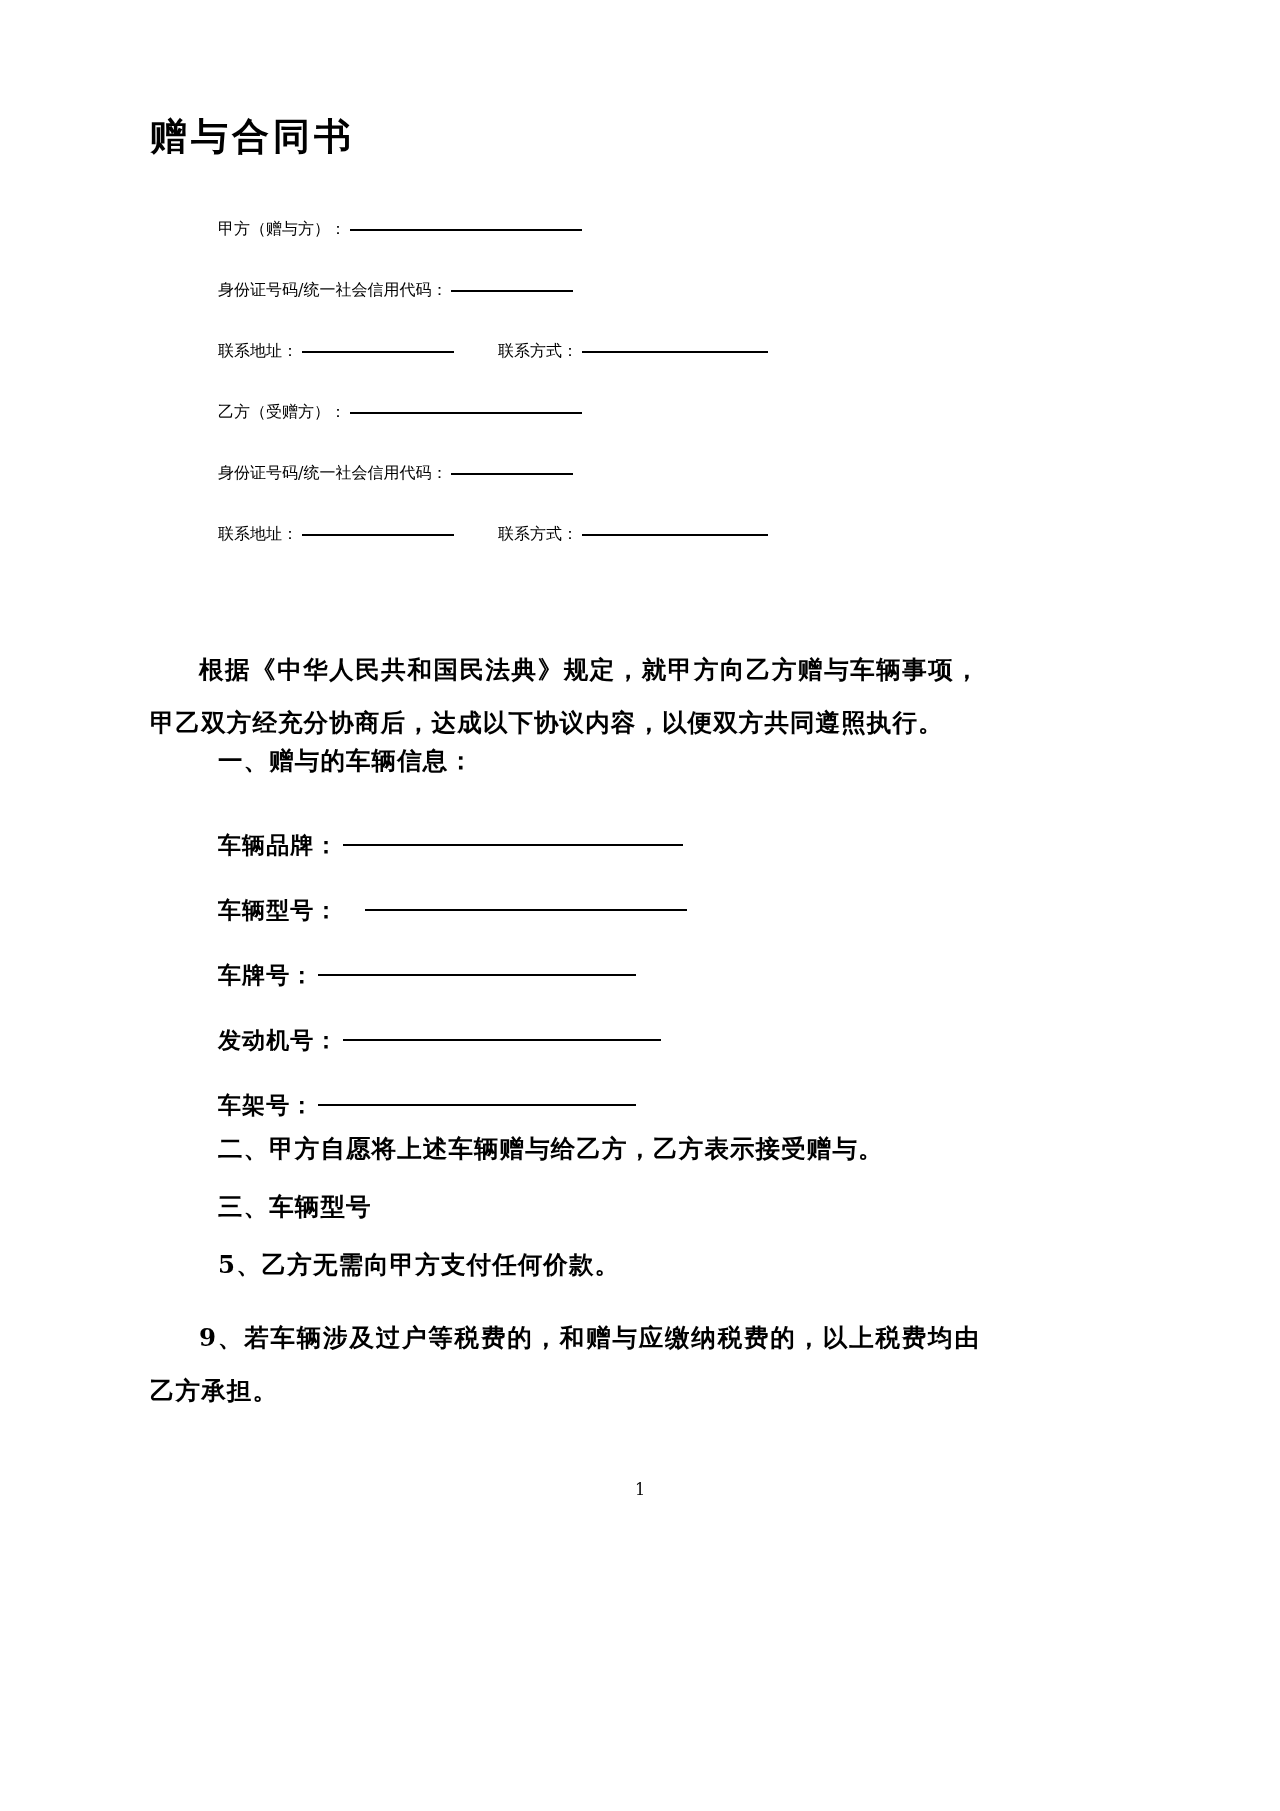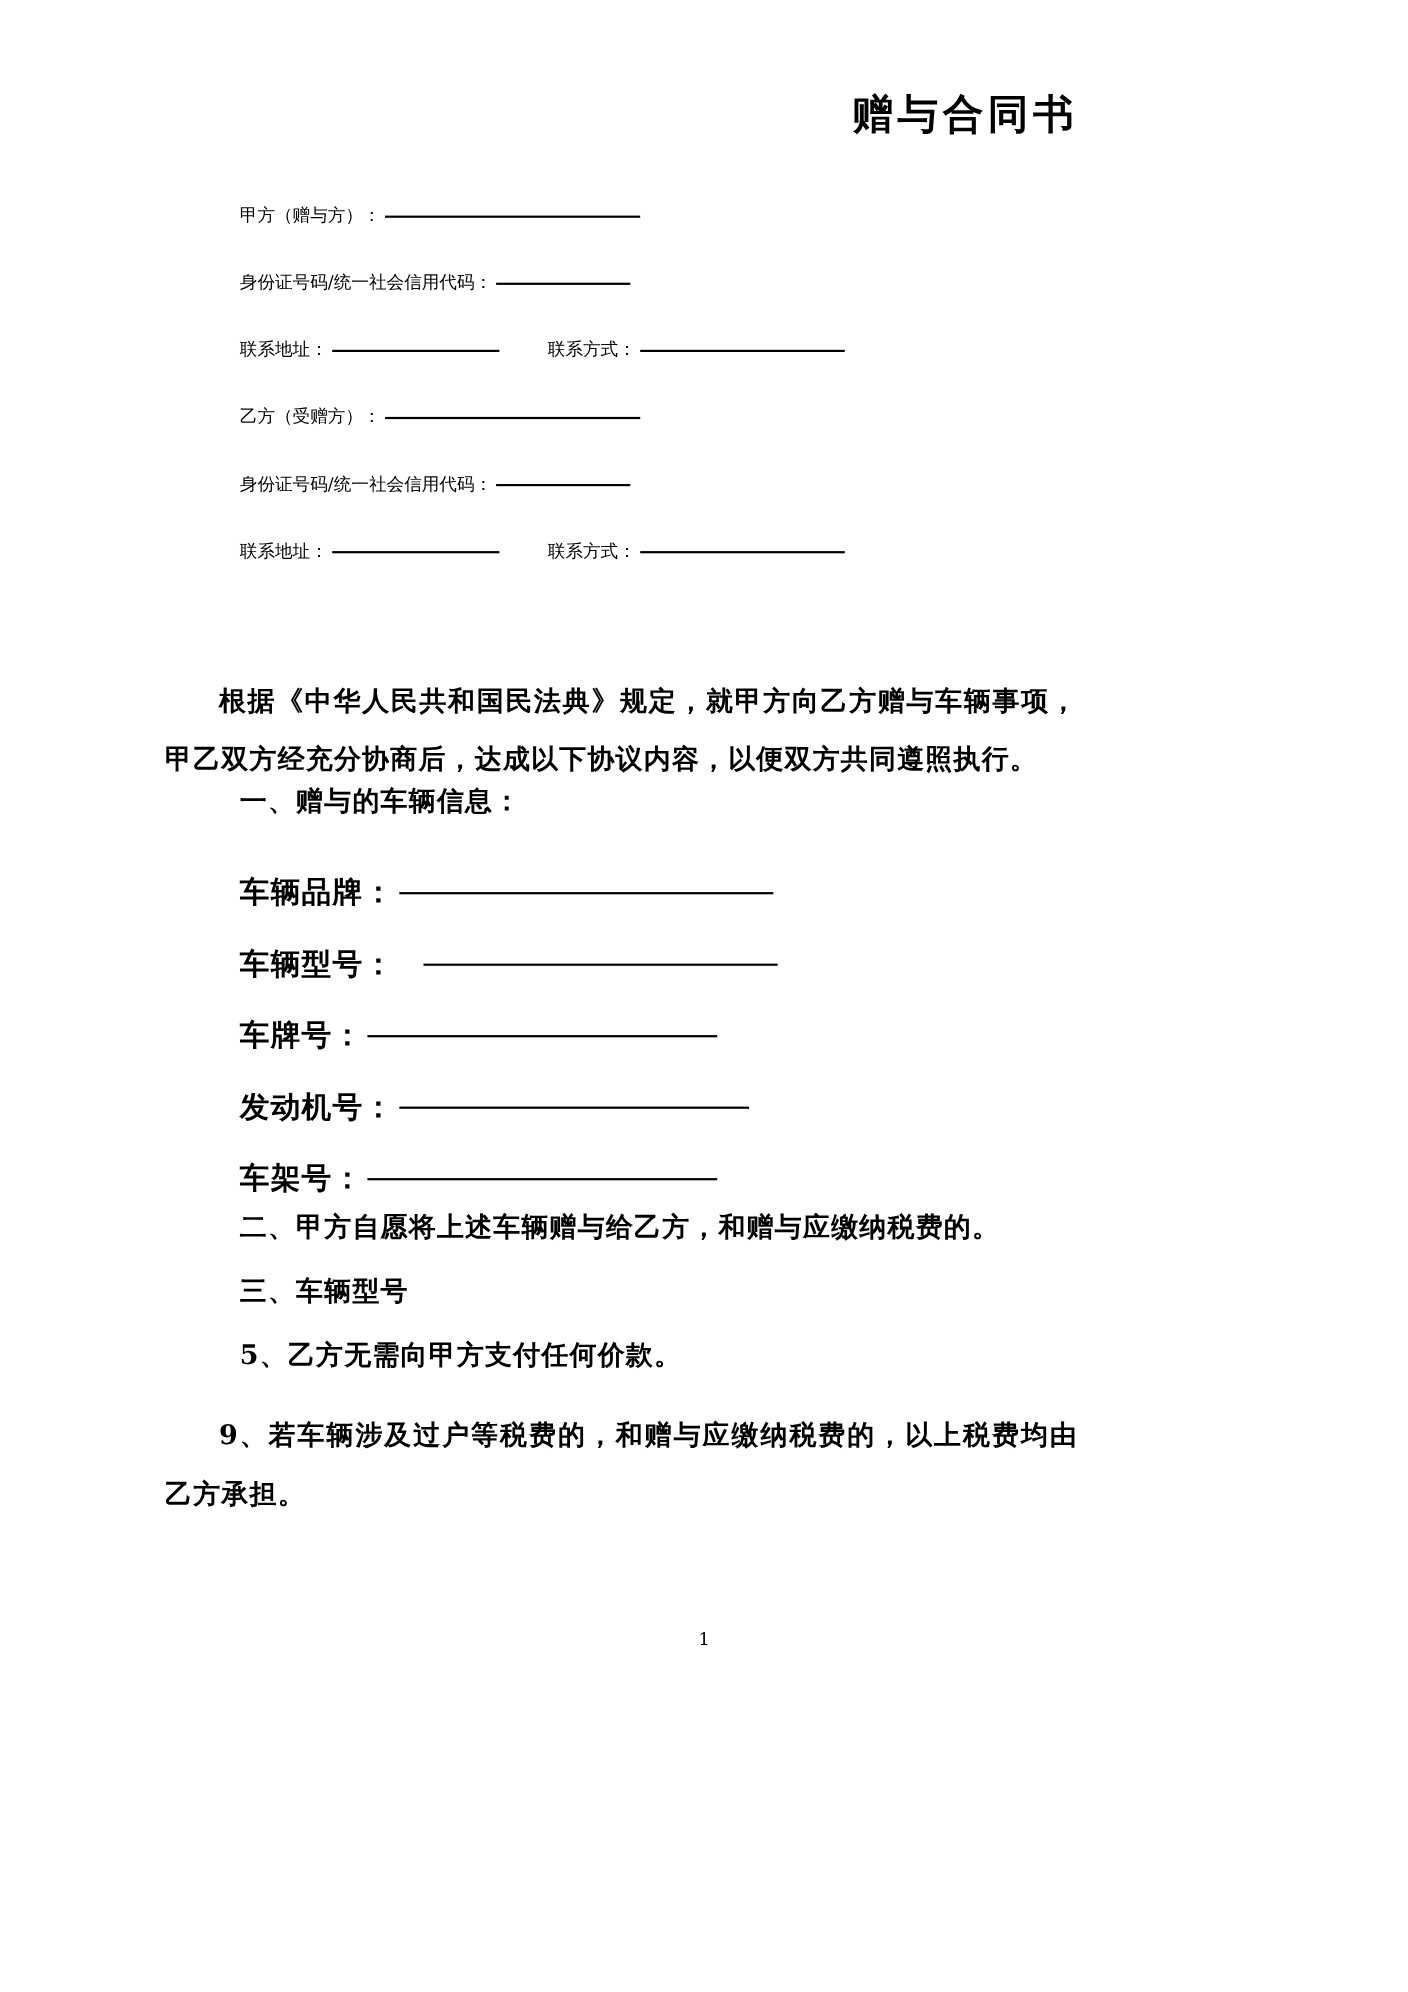"赠与合同书" .doc-title { padding-top: 80px -> 113px; text-align: right -> left }
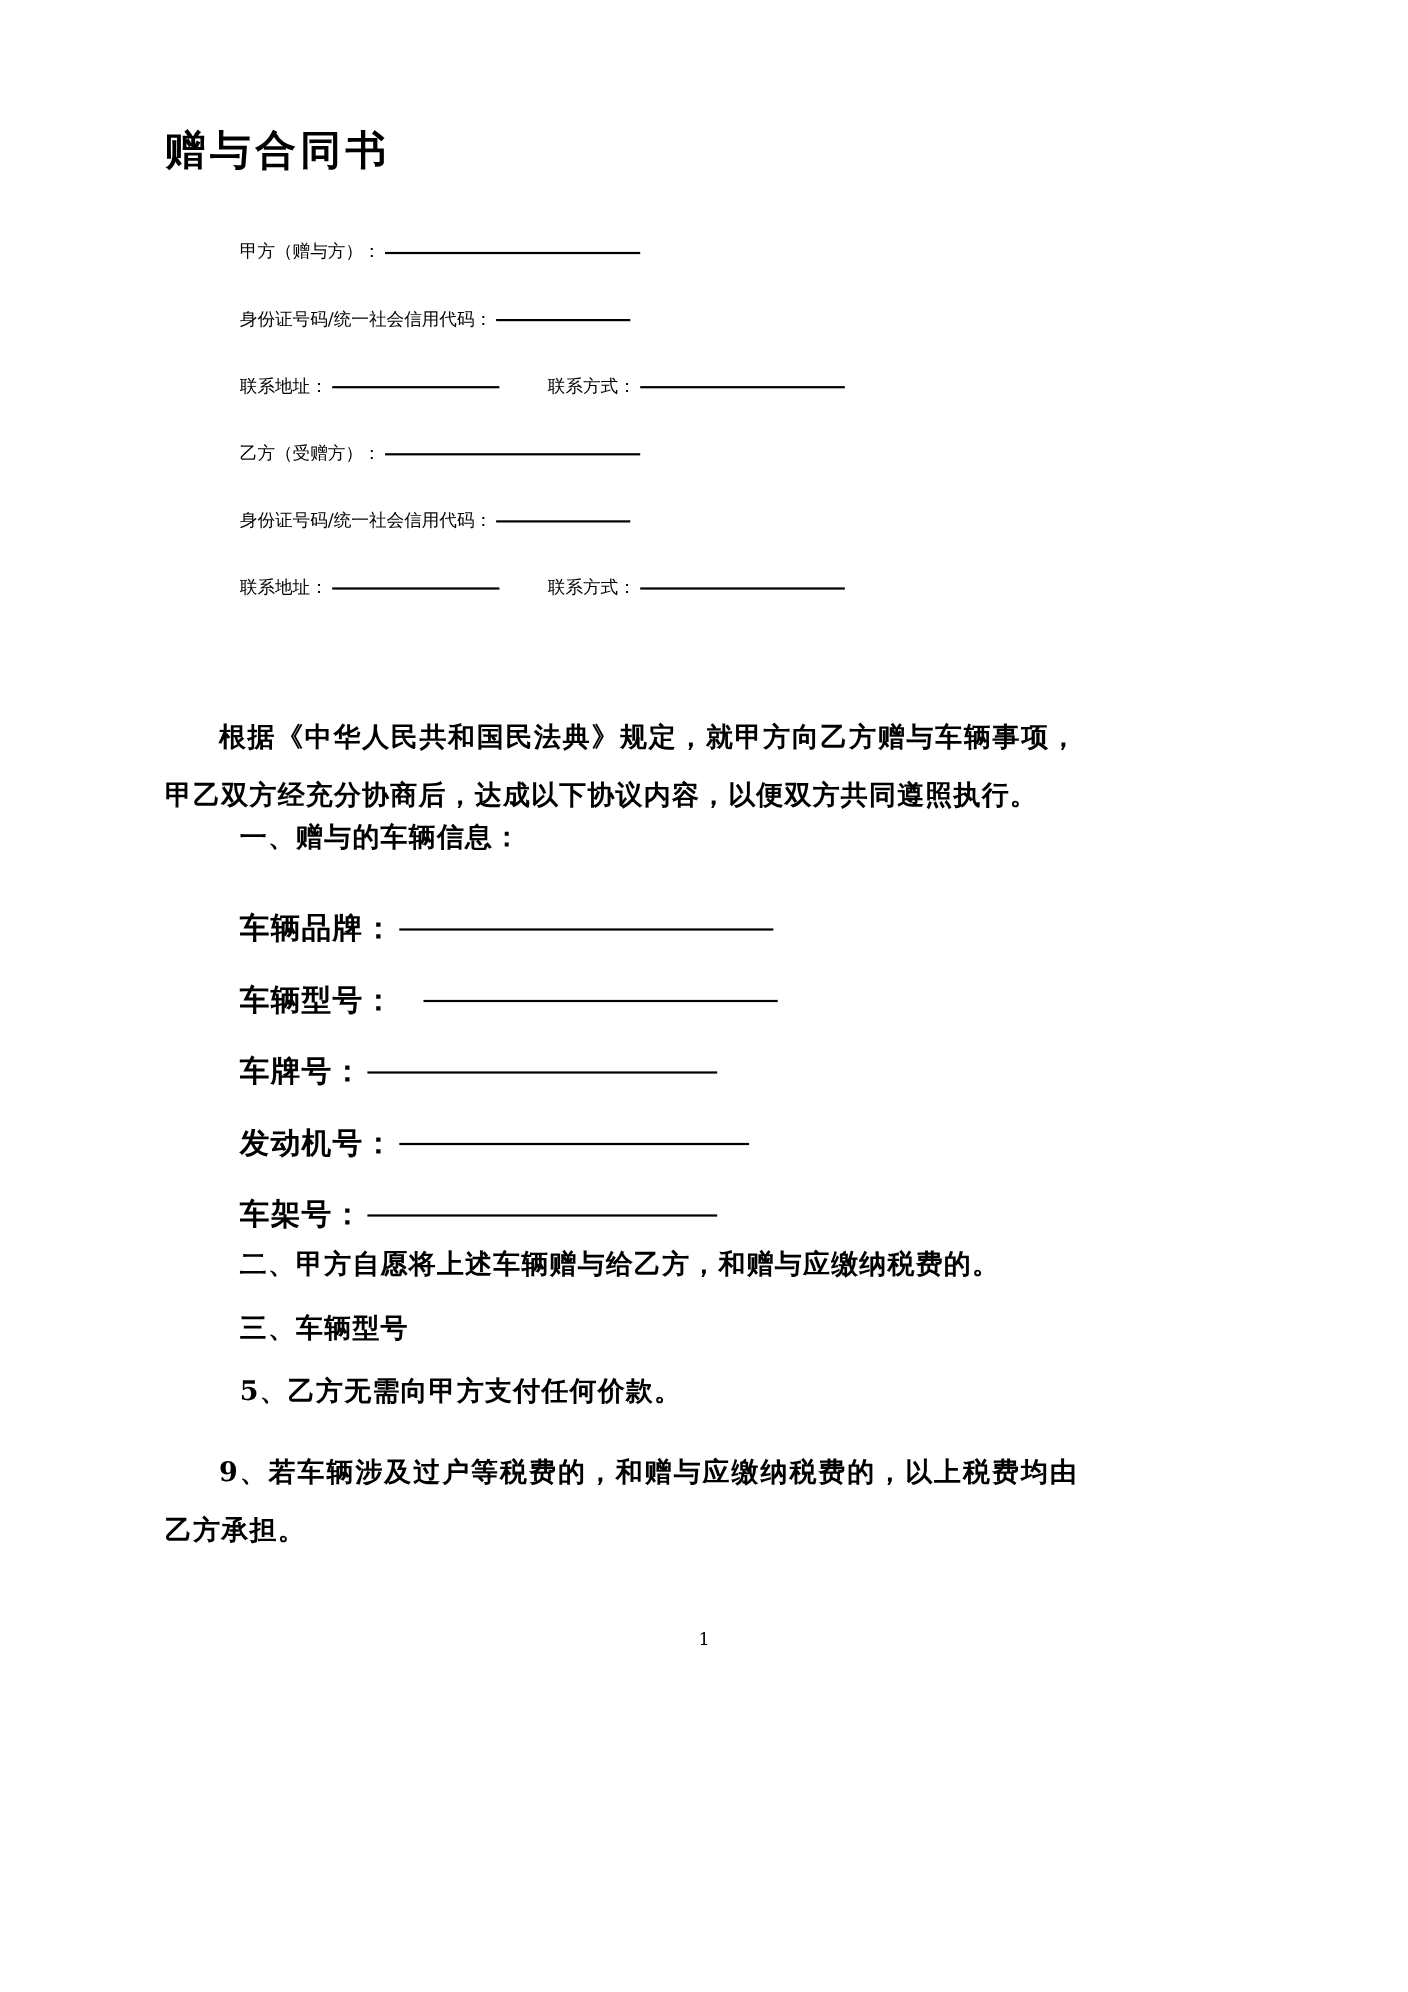"车辆品牌：" .veh-line { font-size: 27px -> 23px }
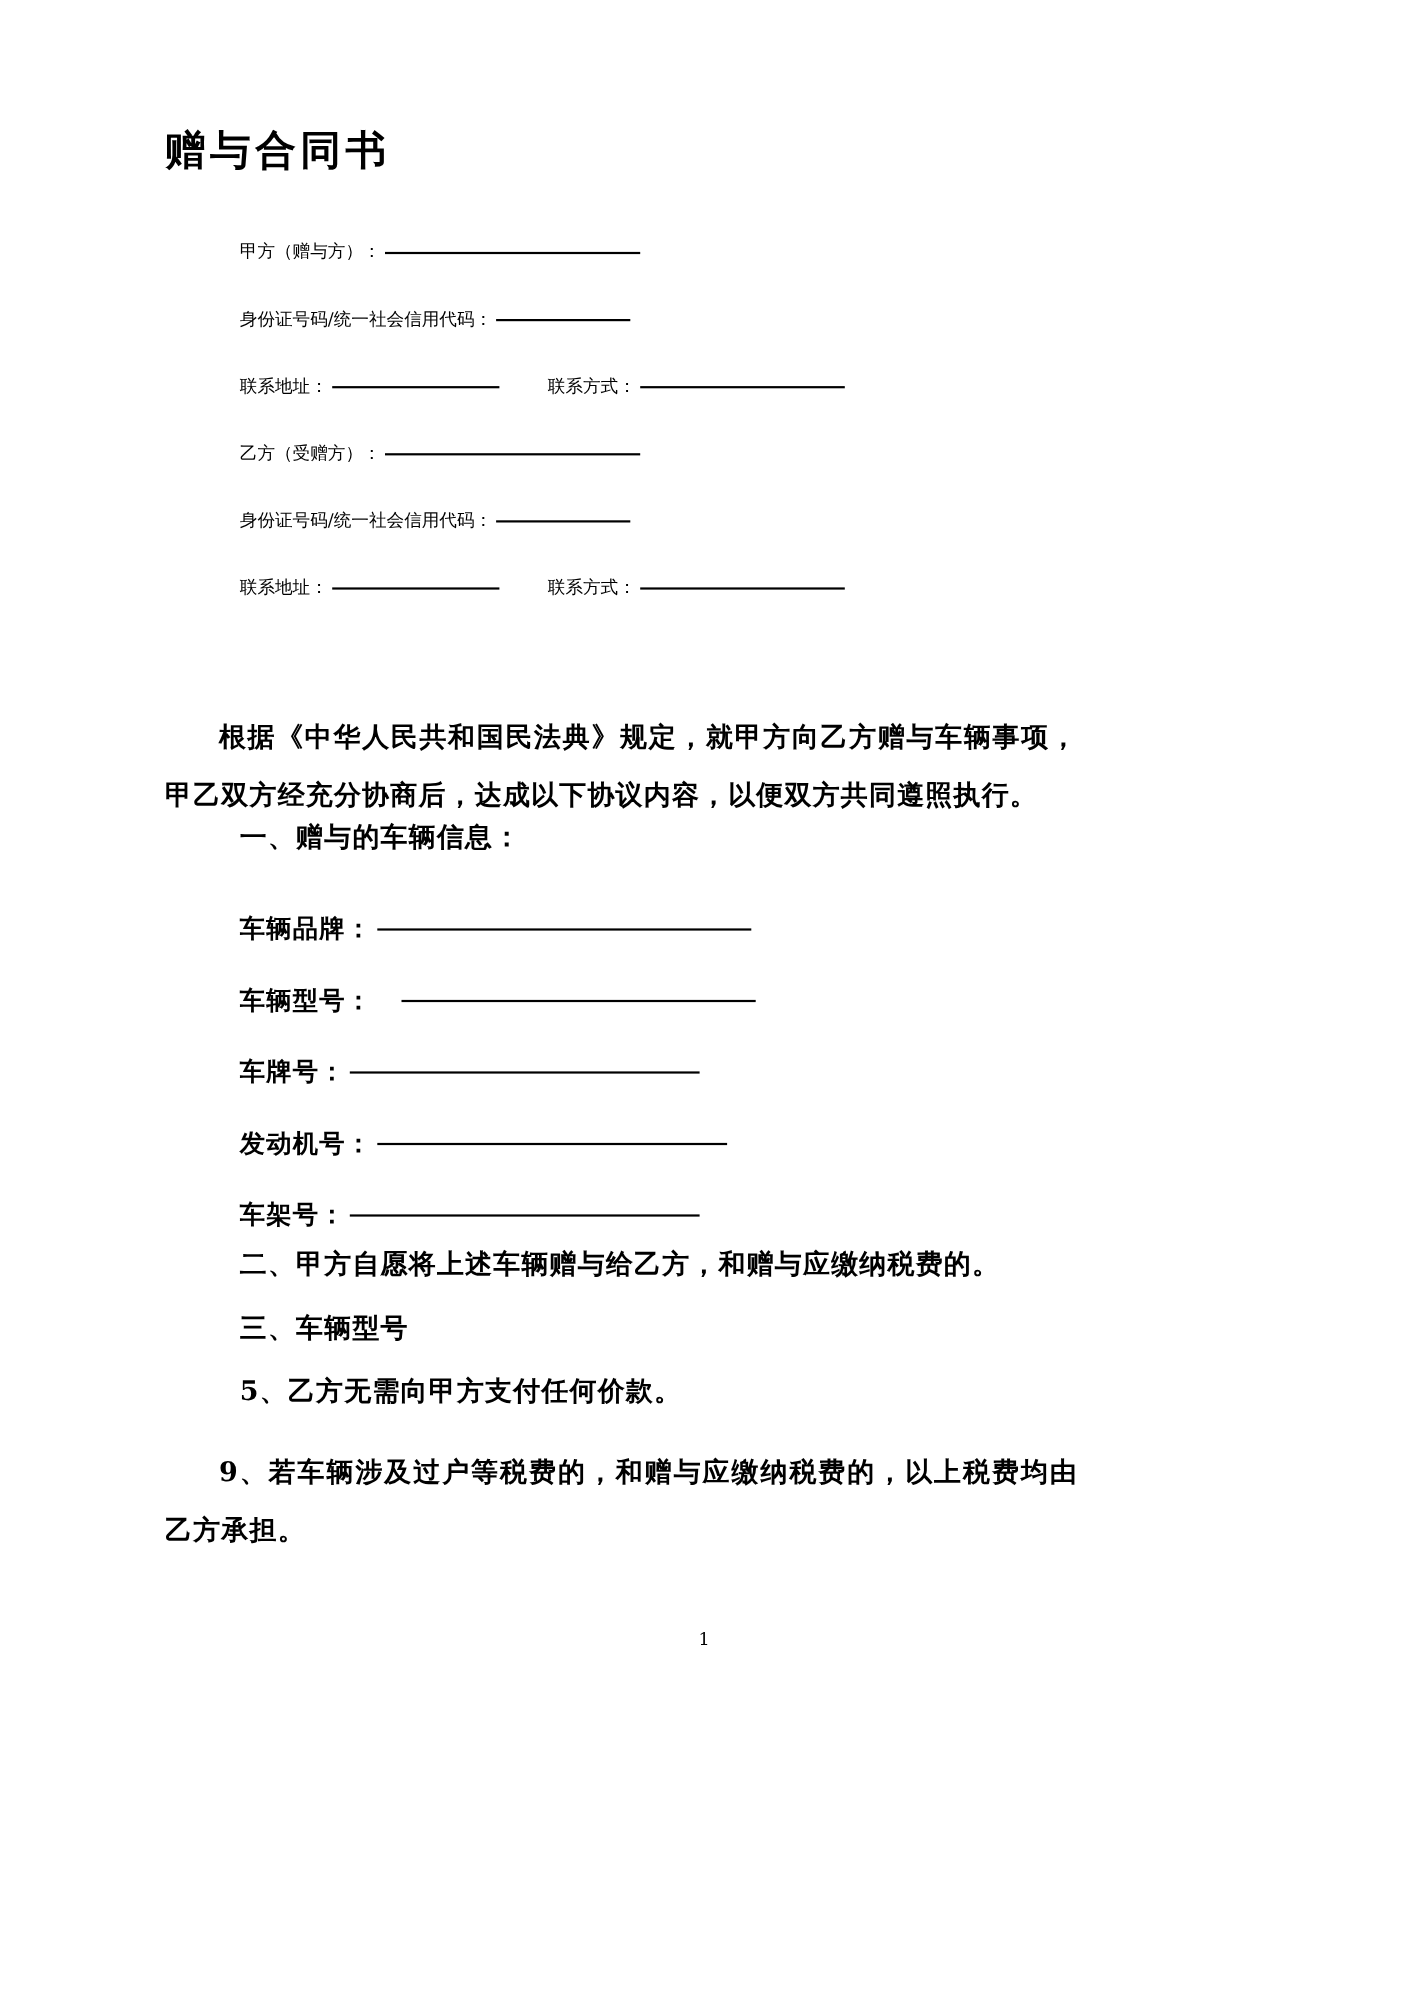"二、甲方自愿将上述车辆赠与给乙方，和赠与应缴纳税费的。" span { text: 和赠与应缴纳税费的 -> 乙方表示接受赠与 }
